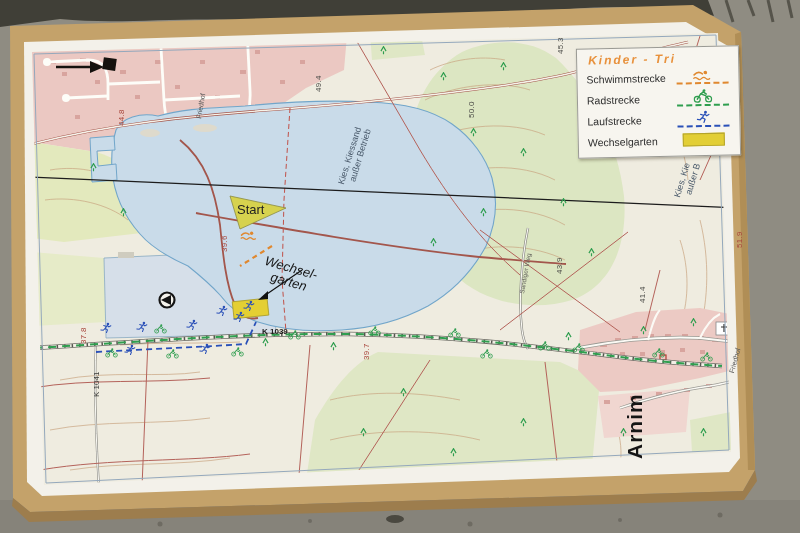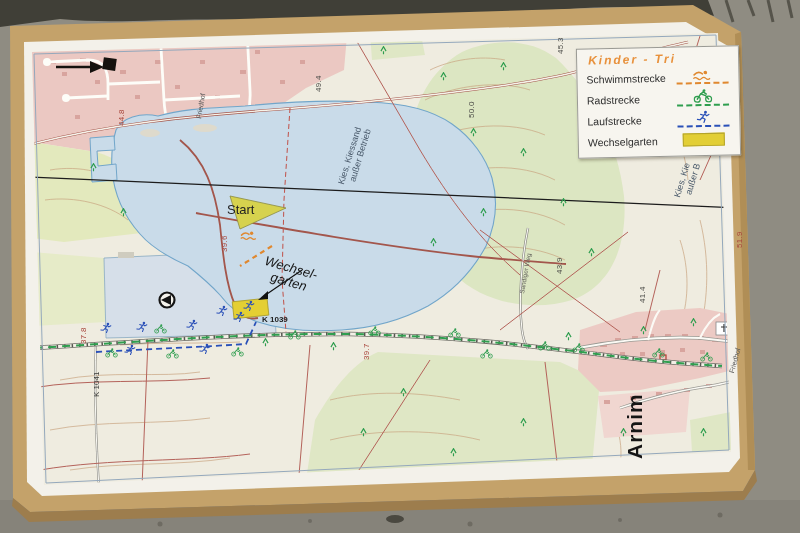"Start" #lbl-start { left: 227px -> 237px }
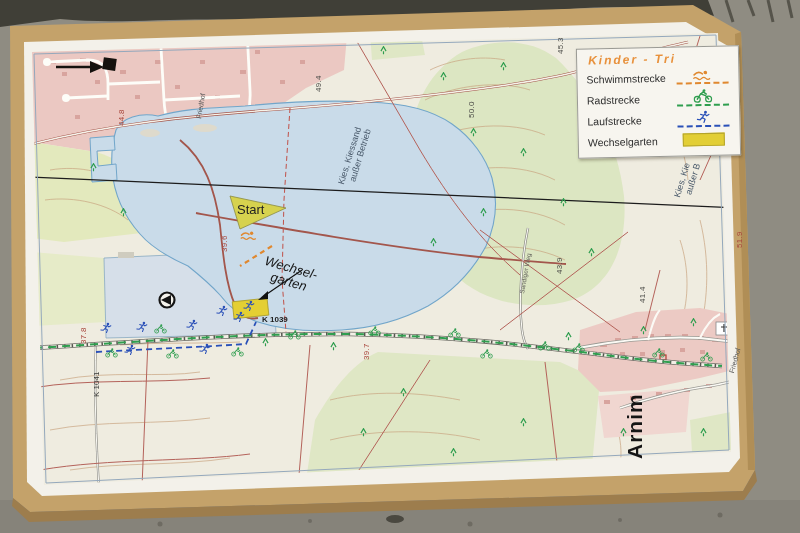"K 1039" #lbl-k1039 { top: 316px -> 328px }
